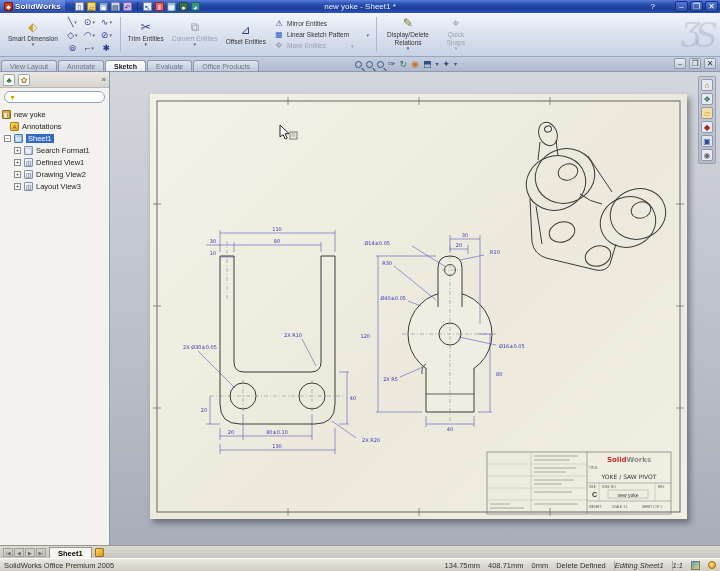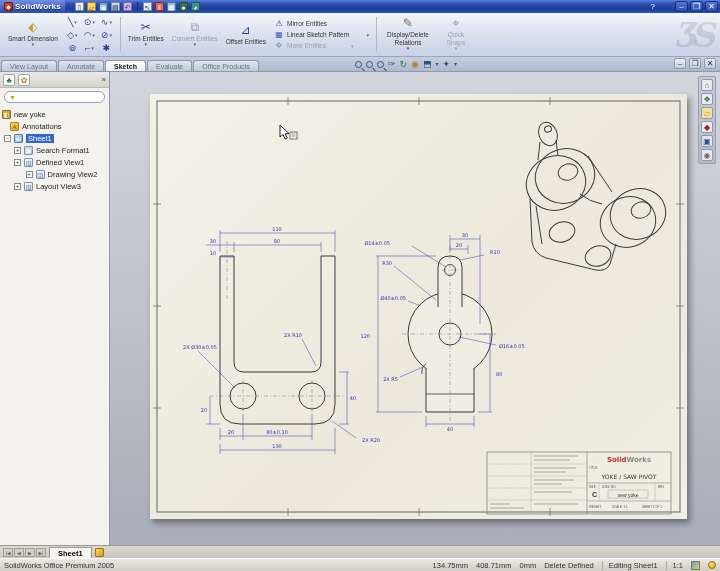"new yoke - Sheet1 *" div.tb-title { html: none -> <div>new yoke - Sheet1 *</div> }
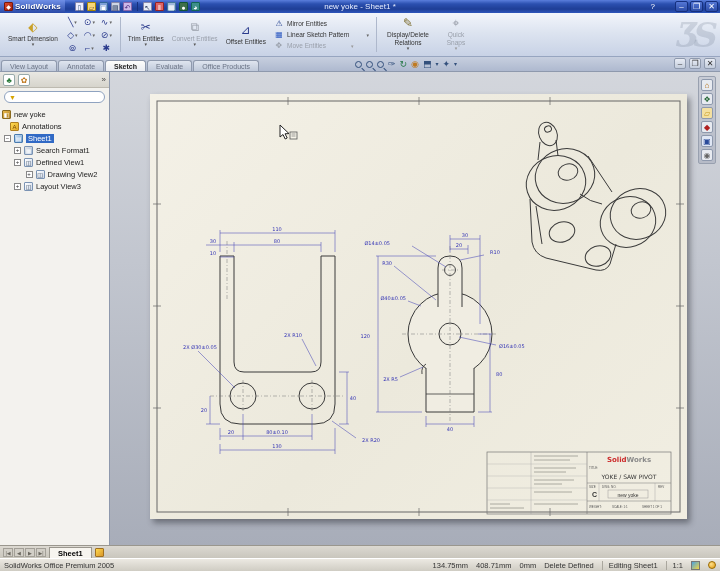"ƷS" .watermark { font-weight: bold -> normal }
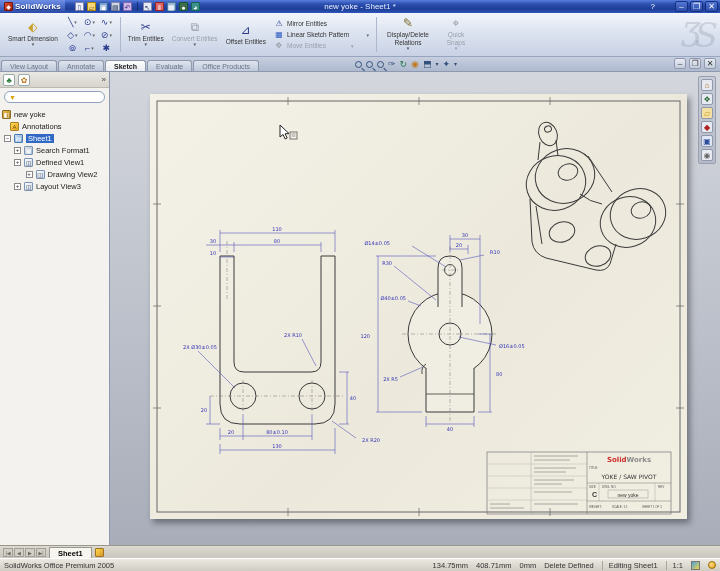"Drawing View2" div.trow { justify-content: center -> none }
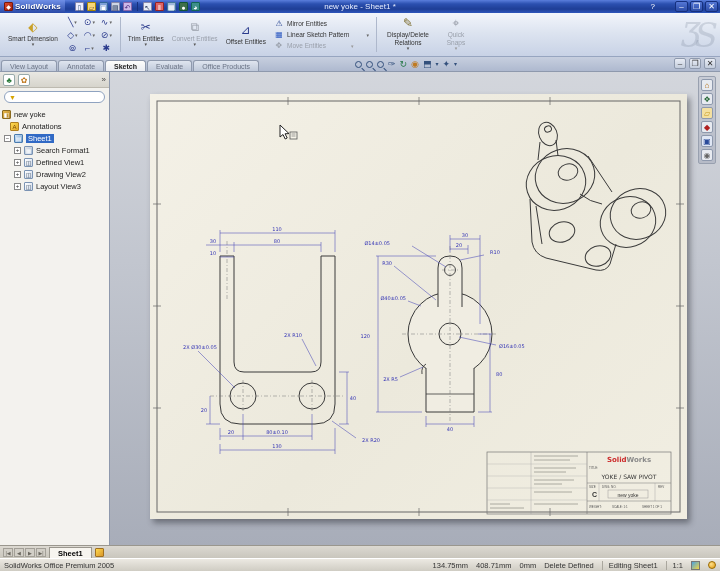"Editing Sheet1" .sb-seg { font-style: none -> italic; padding-left: 6px -> none }
